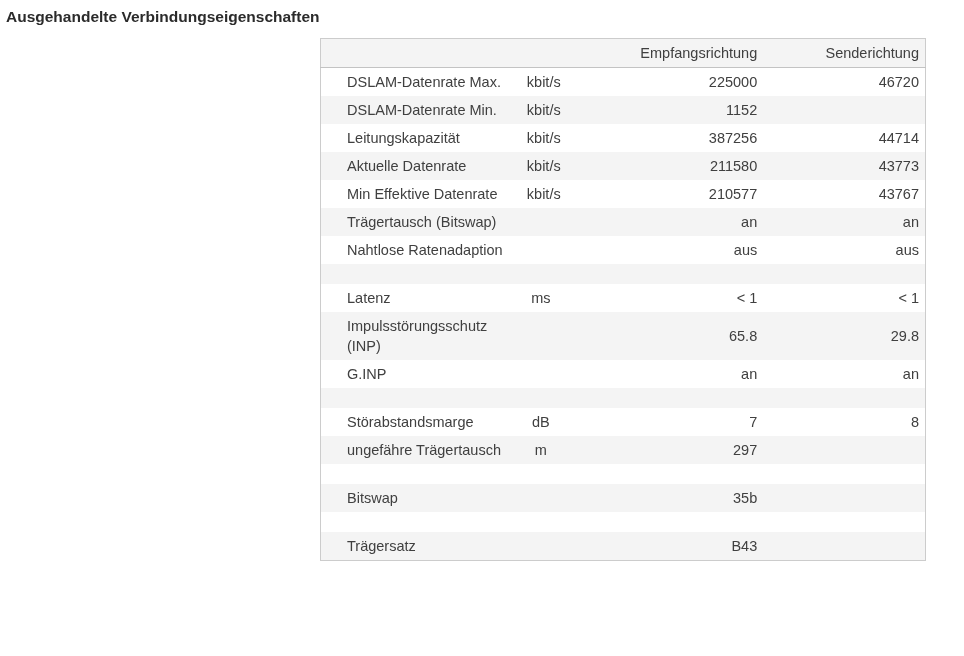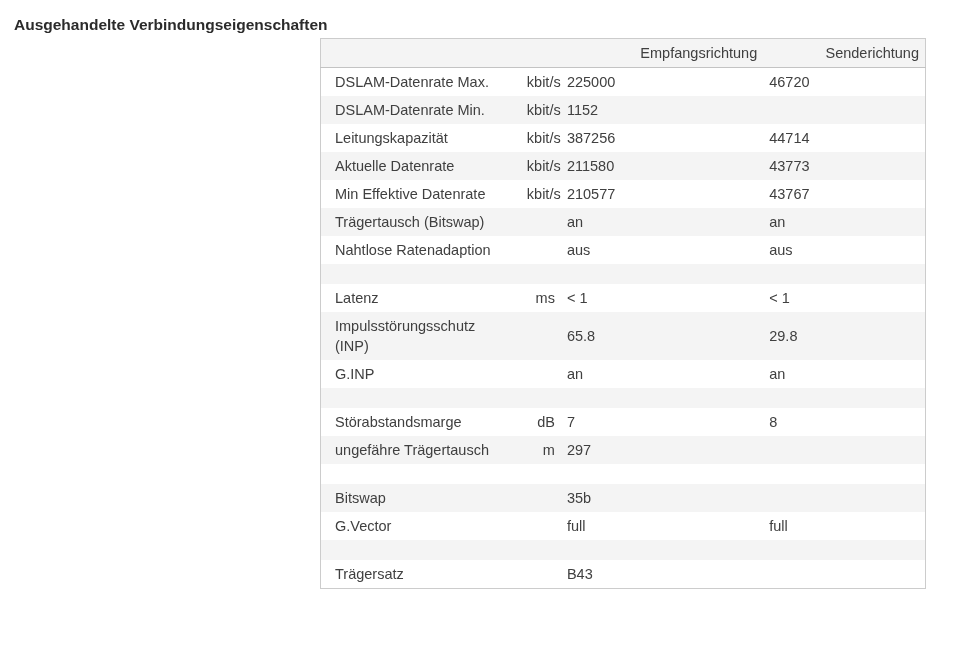"Ausgehandelte Verbindungseigenschaften" .page-title { margin: 12px -> 4px }
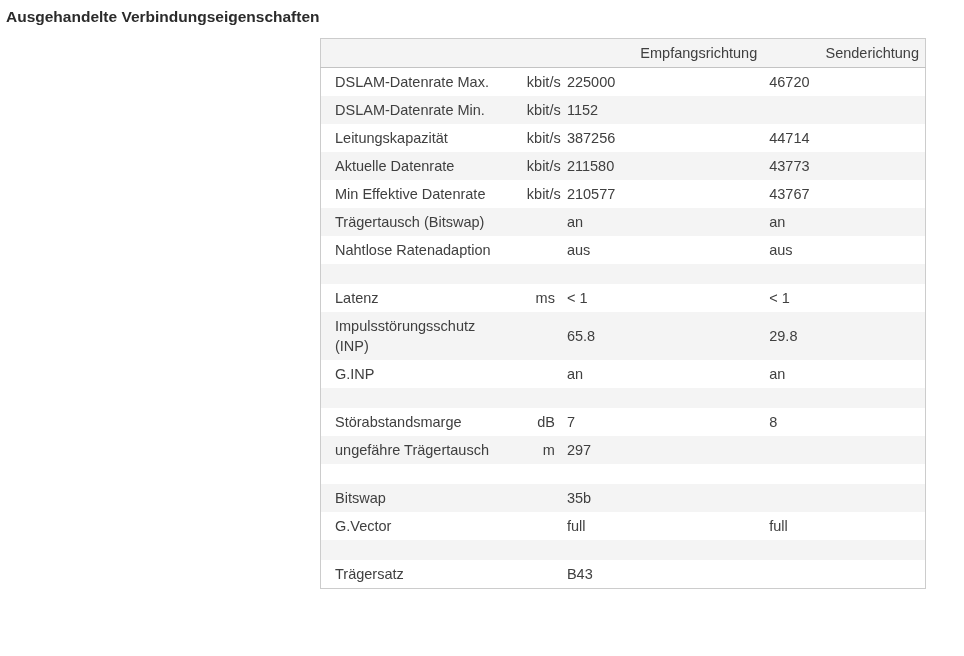"DSLAM-Datenrate Max." table.props td.label { padding-left: 14px -> 26px }
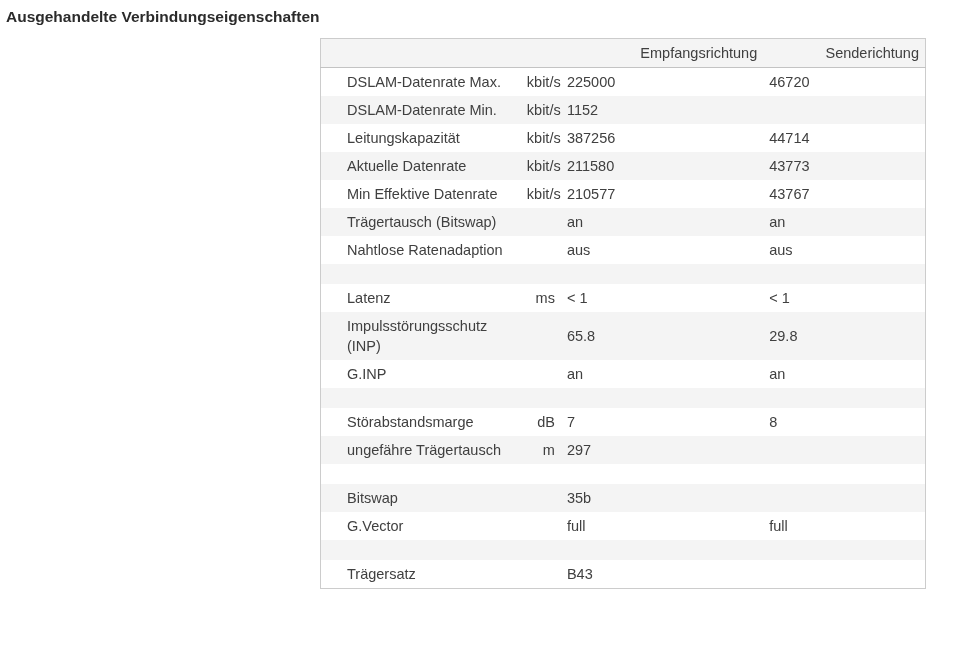"kbit/s" table.props td.unit { text-align: right -> center }
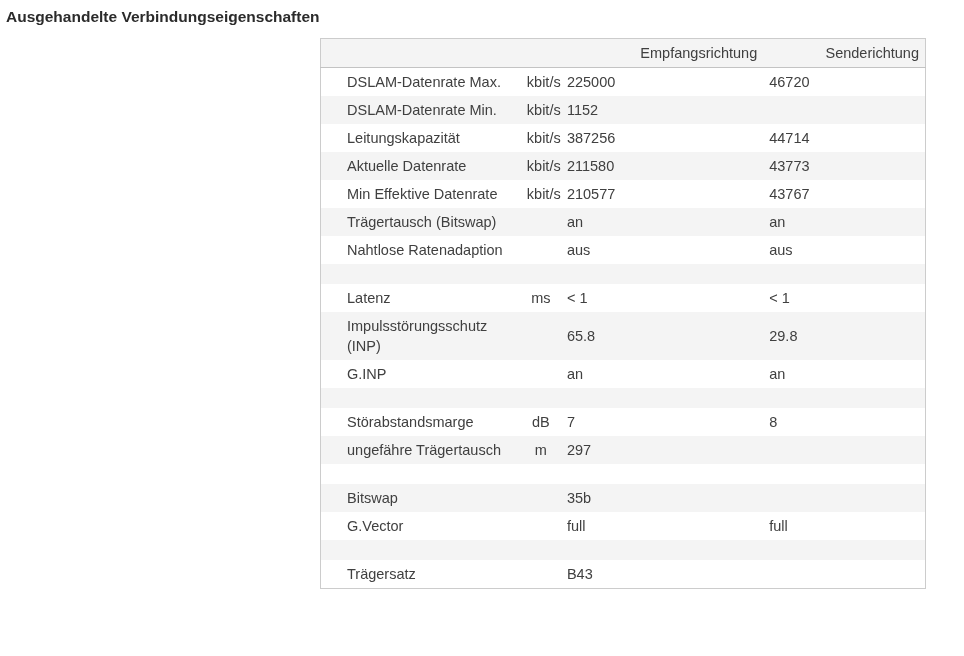"225000" table.props td.rx, table.props td.tx { text-align: left -> right }
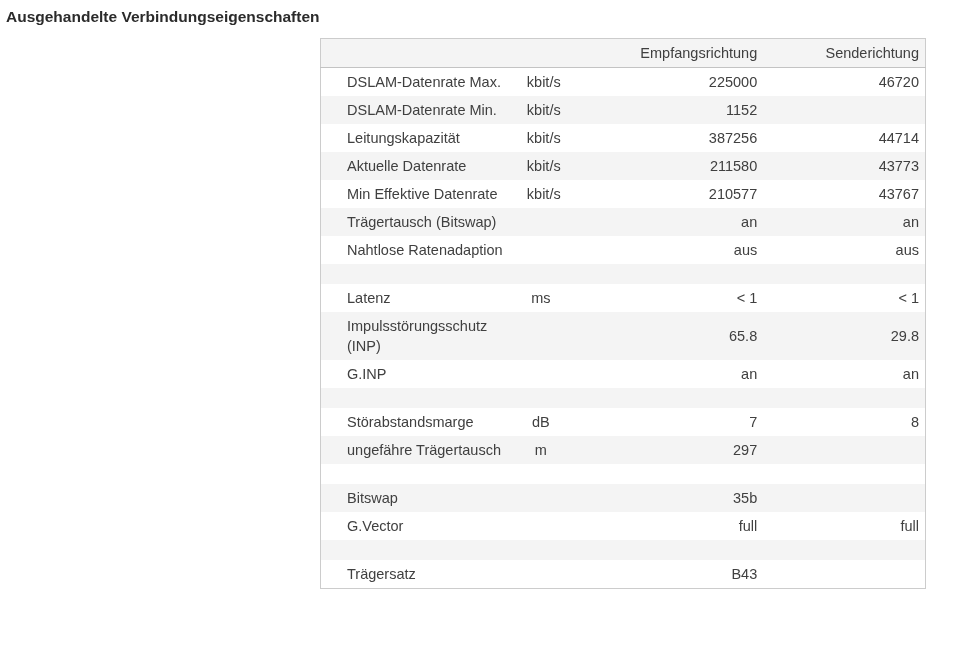"G.Vector" tr { html: <tr> <td>G.Vector</td> <td></td> <td>full</td> <td>full</td> </tr> -> none }
